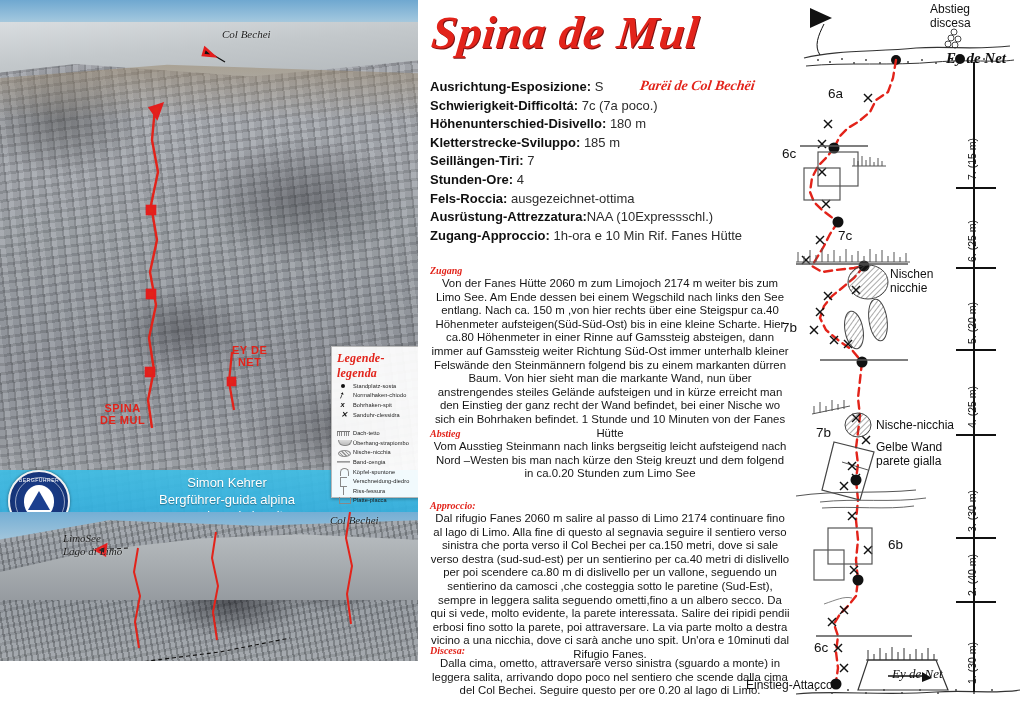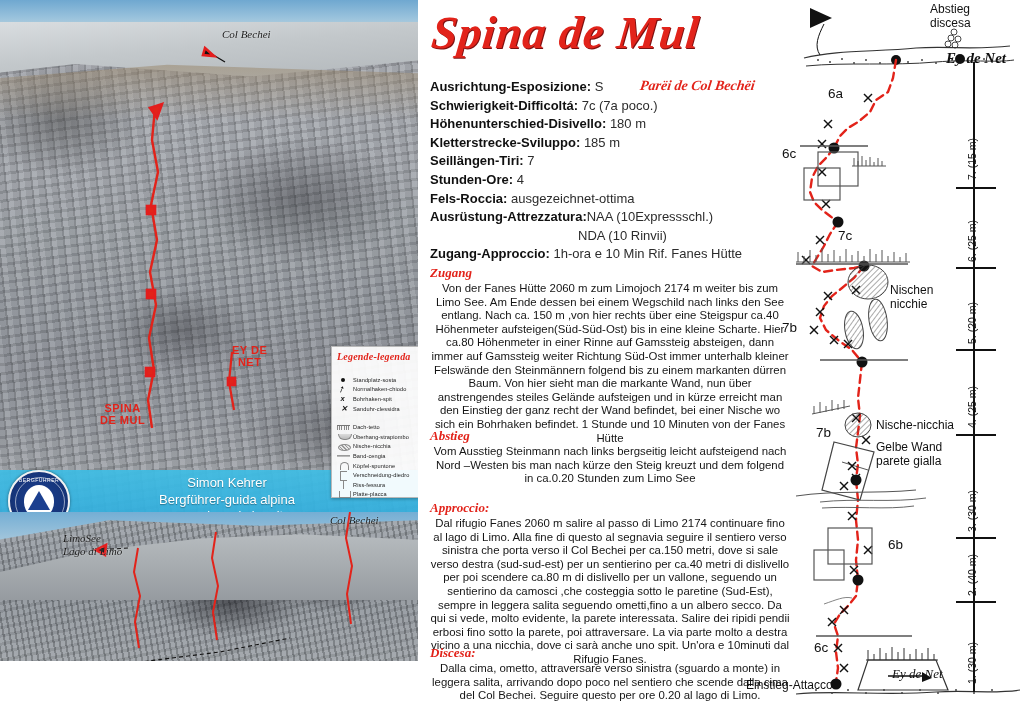"NDA (10 Rinvii)" div.inforow { html: <div><span>NDA (10 Rinvii)</span></div> -> none }
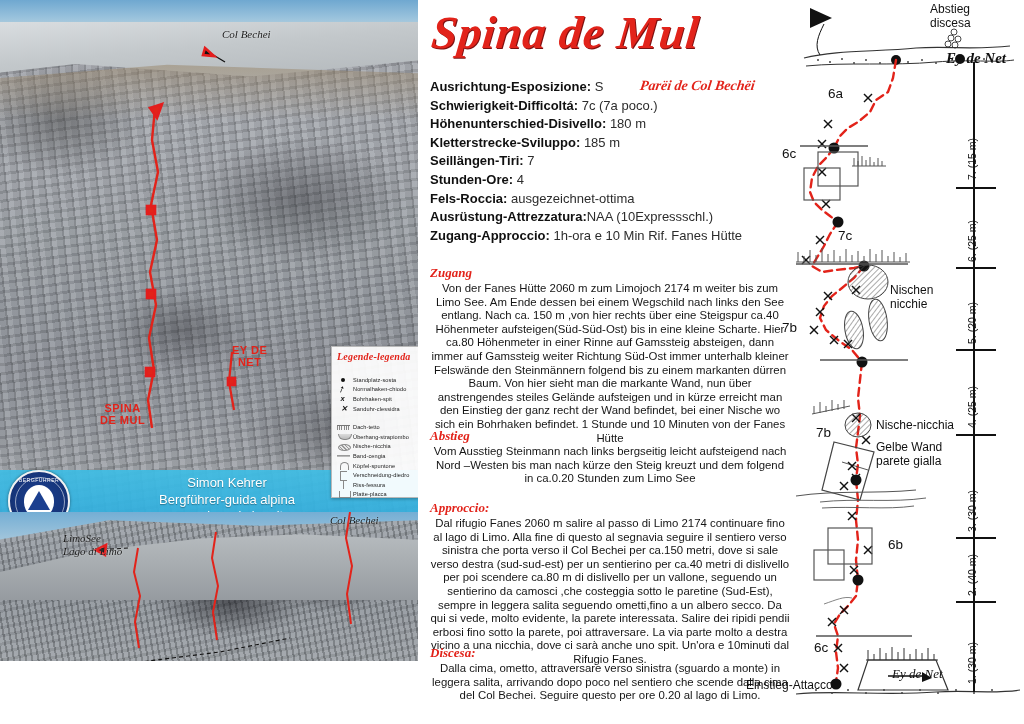"Zugang" .sect-h { font-size: 13px -> 10px }
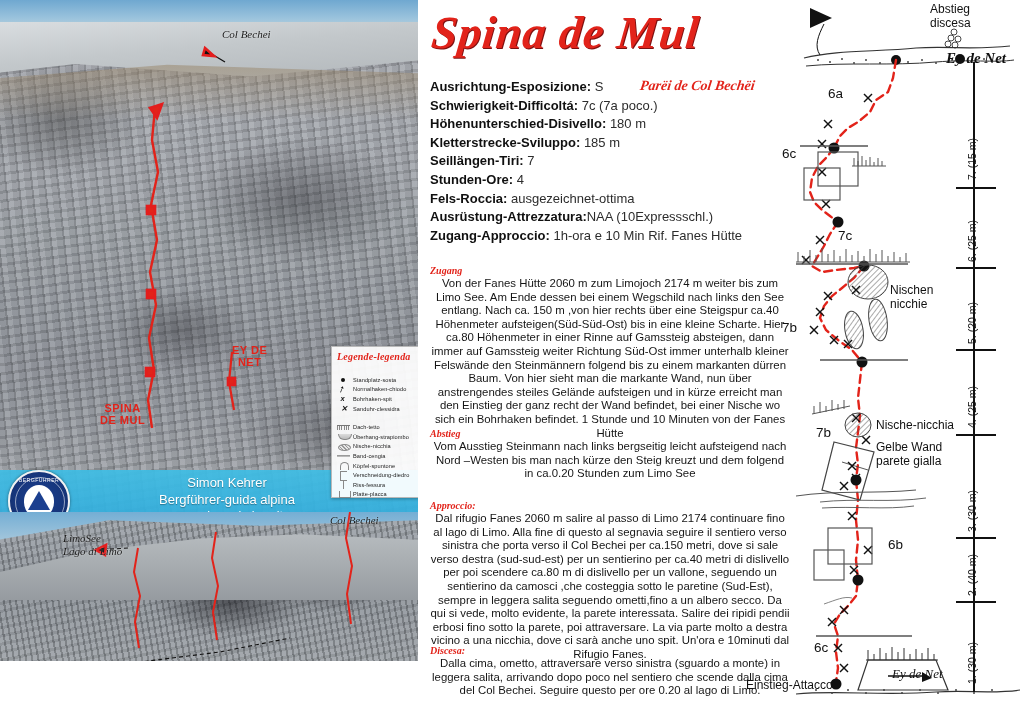"Nischen" div.topo-lbl { top: 283px -> 267px }
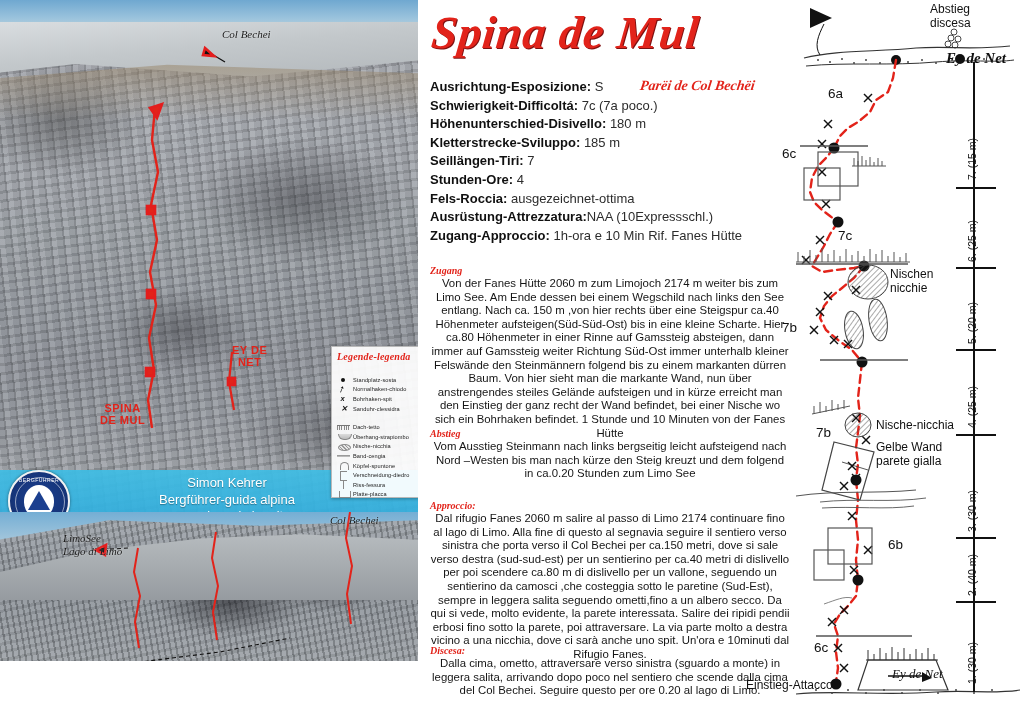"Legende-legenda" .legend-title { font-size: 10px -> 12px; margin-bottom: 13px -> 0 }
